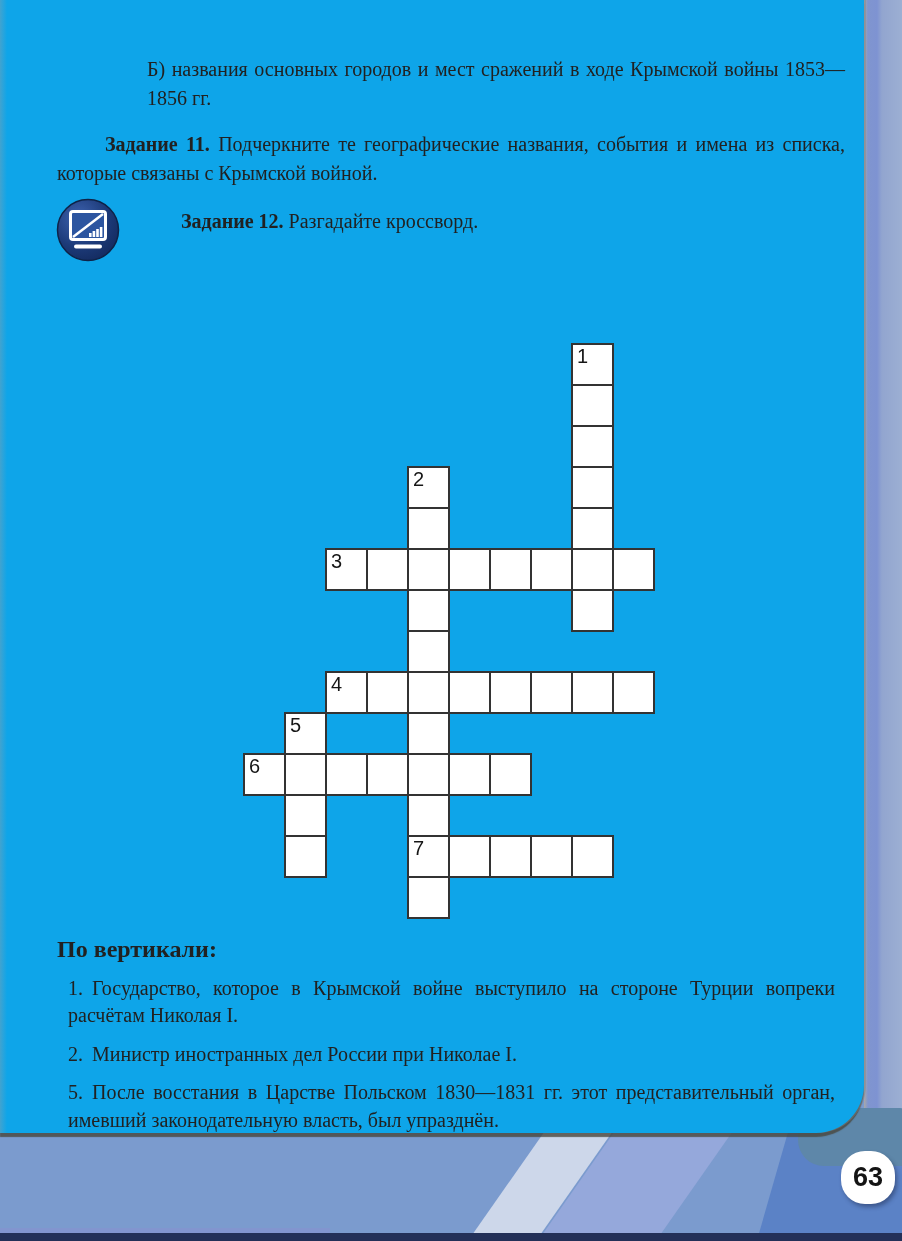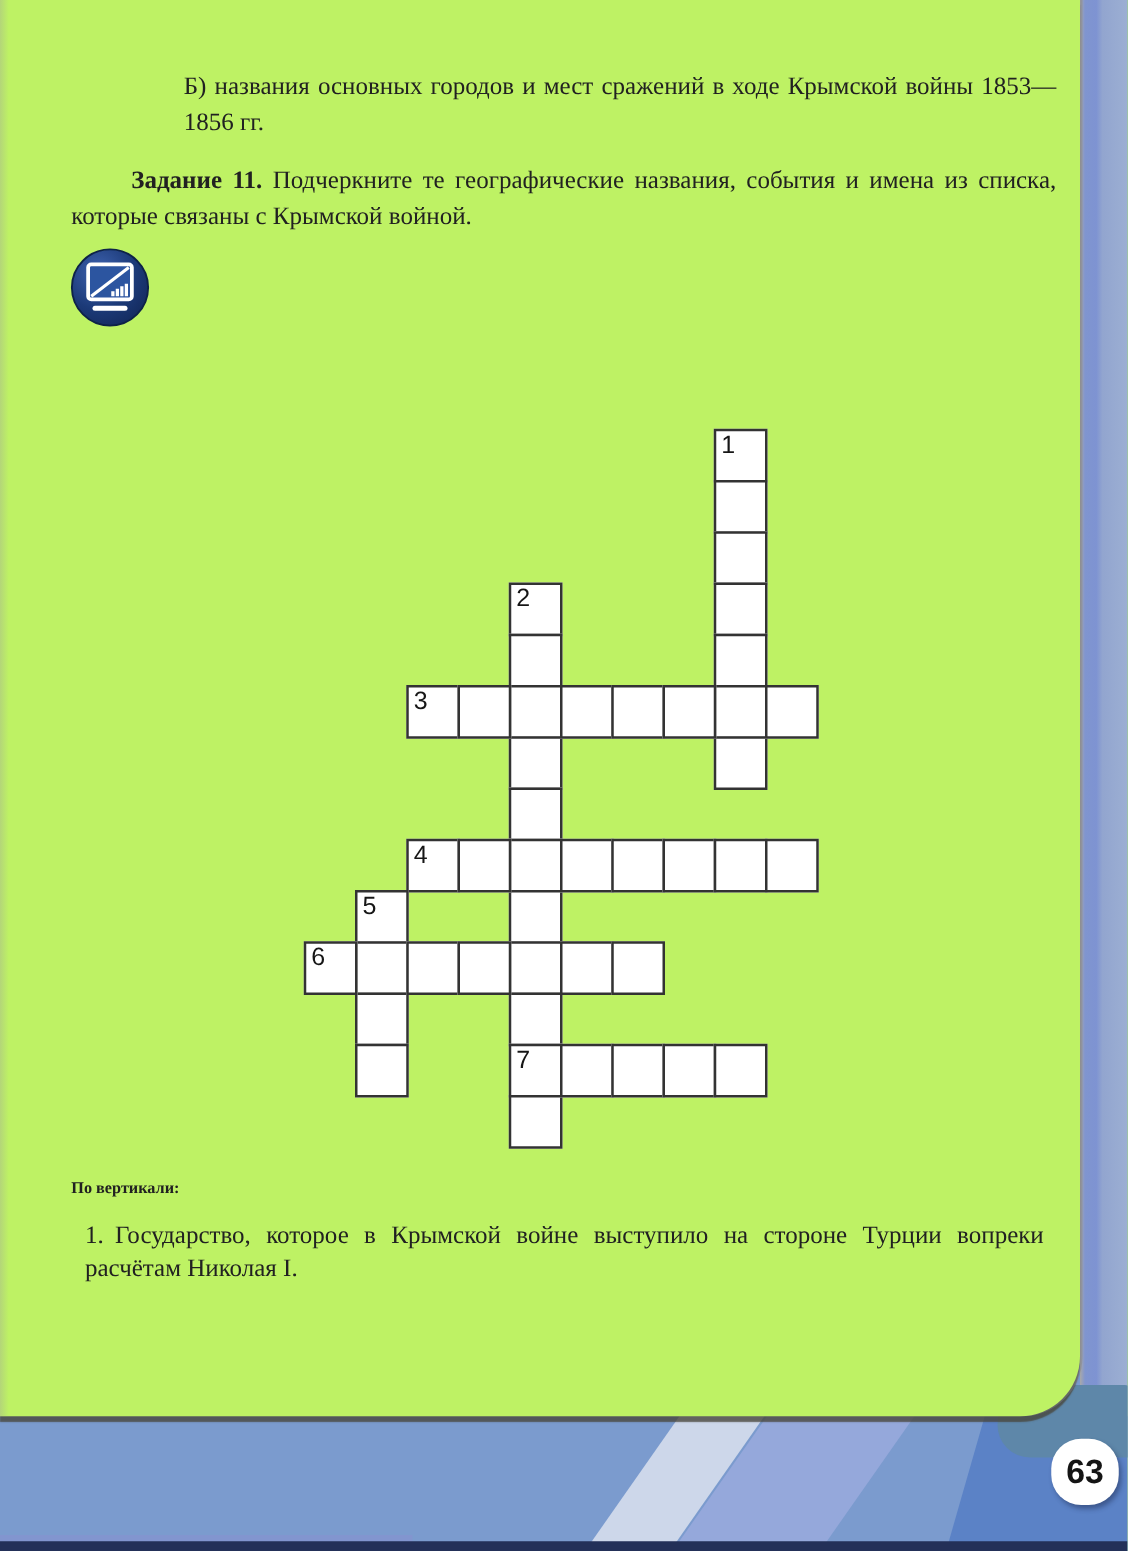"Б) названия основных городов и" .card { background: #bef264 -> #0ea5e9 }
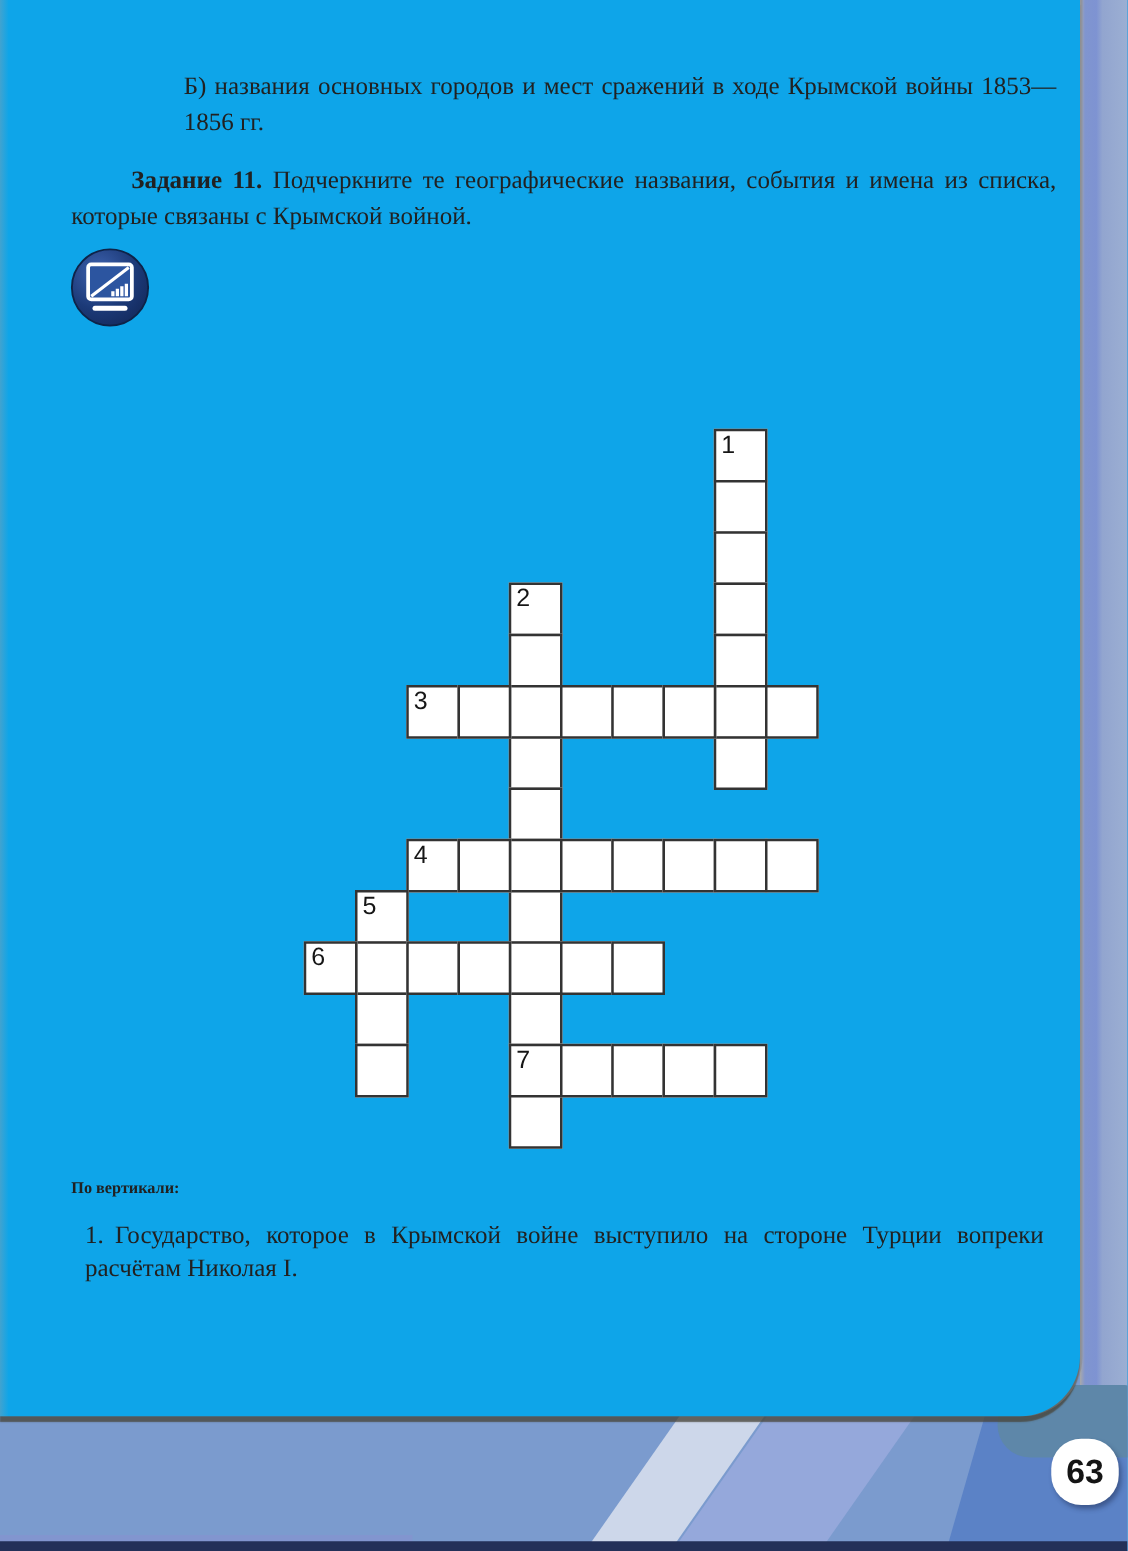"Задание 12. Разгадайте кроссворд." div.task12-text { html: none -> <div> <span>Задание 12.</span><span> Разгадайте кроссворд.</span> </div> }
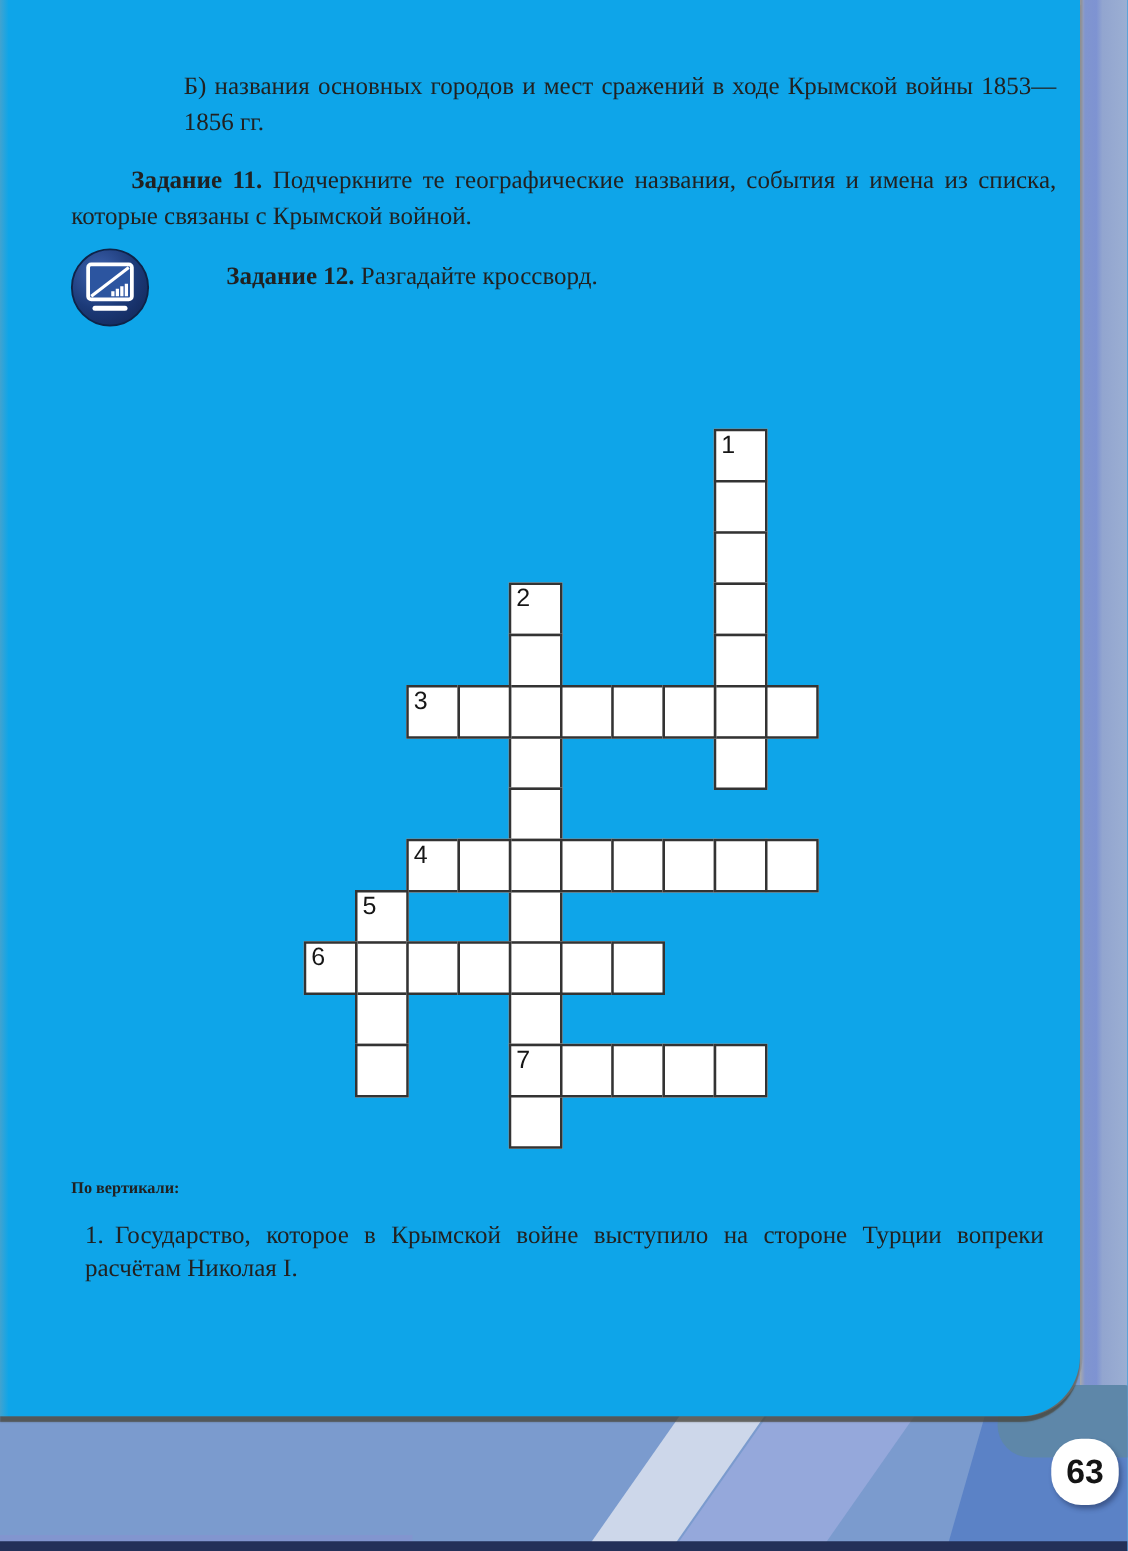"По вертикали:" .clues h3 { font-size: 13px -> 24px }
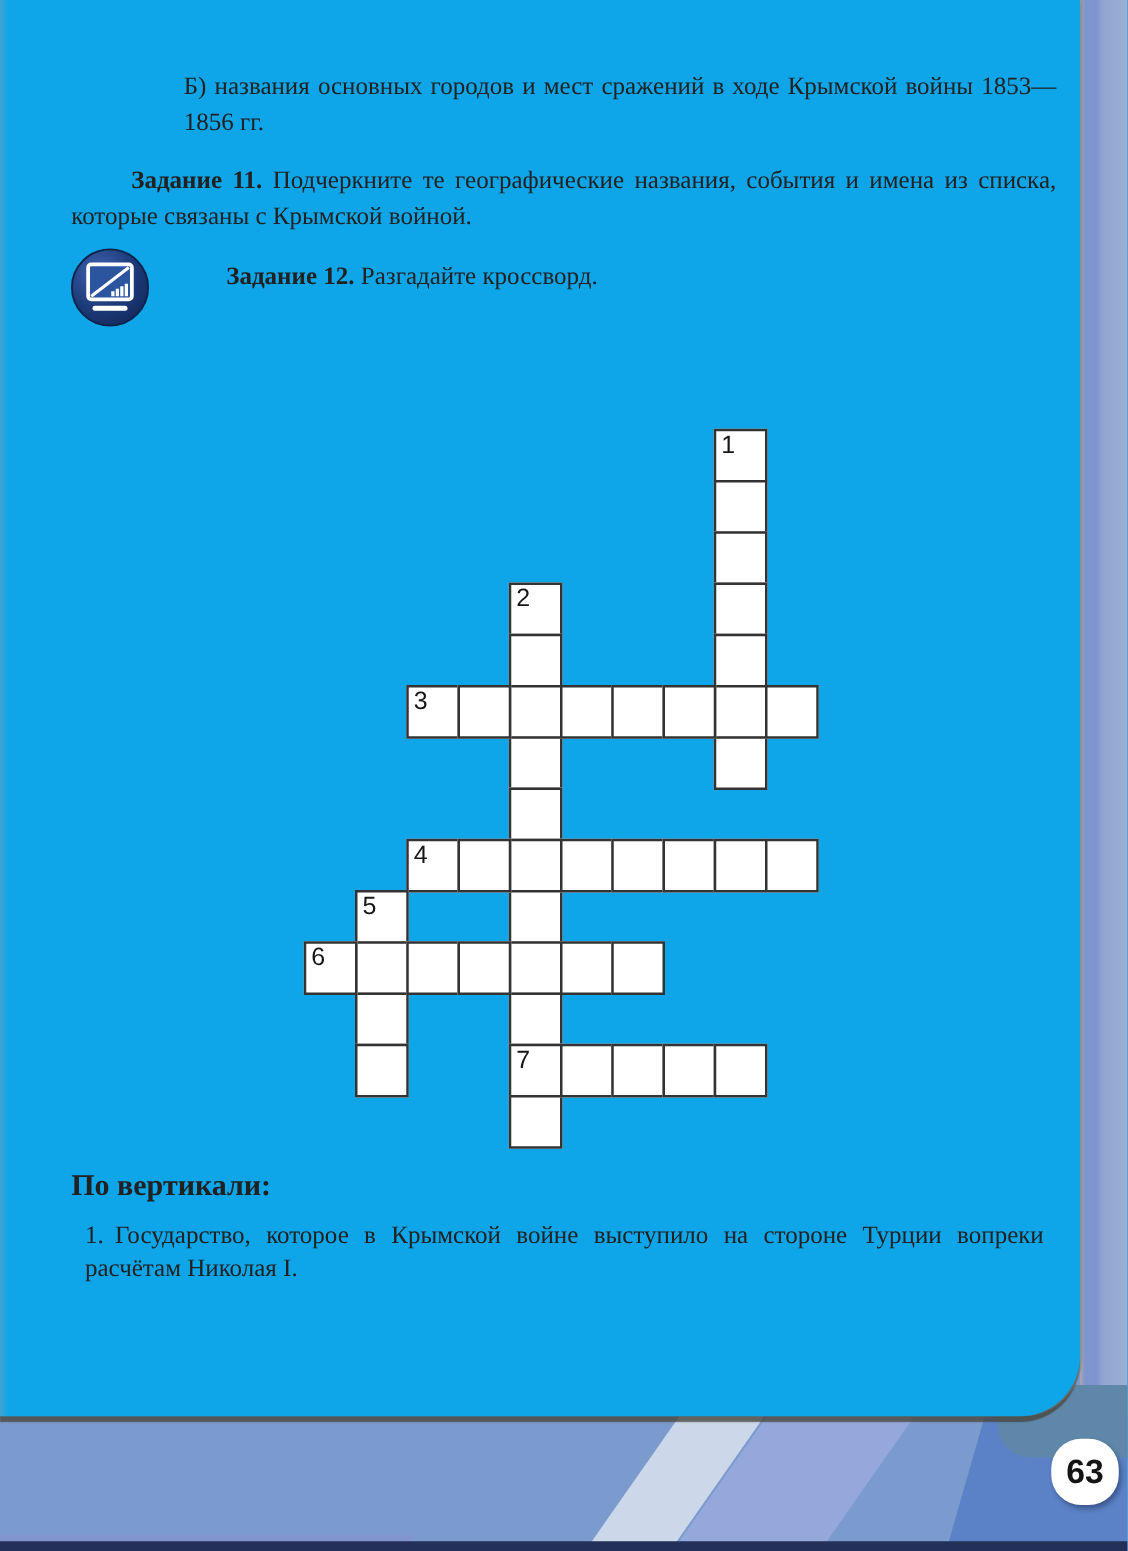"2. Министр иностранных дел России" p.clue { html: none -> <p> <span>2.</span><span>Министр иностранных дел России при Николае I.</span> </p> }
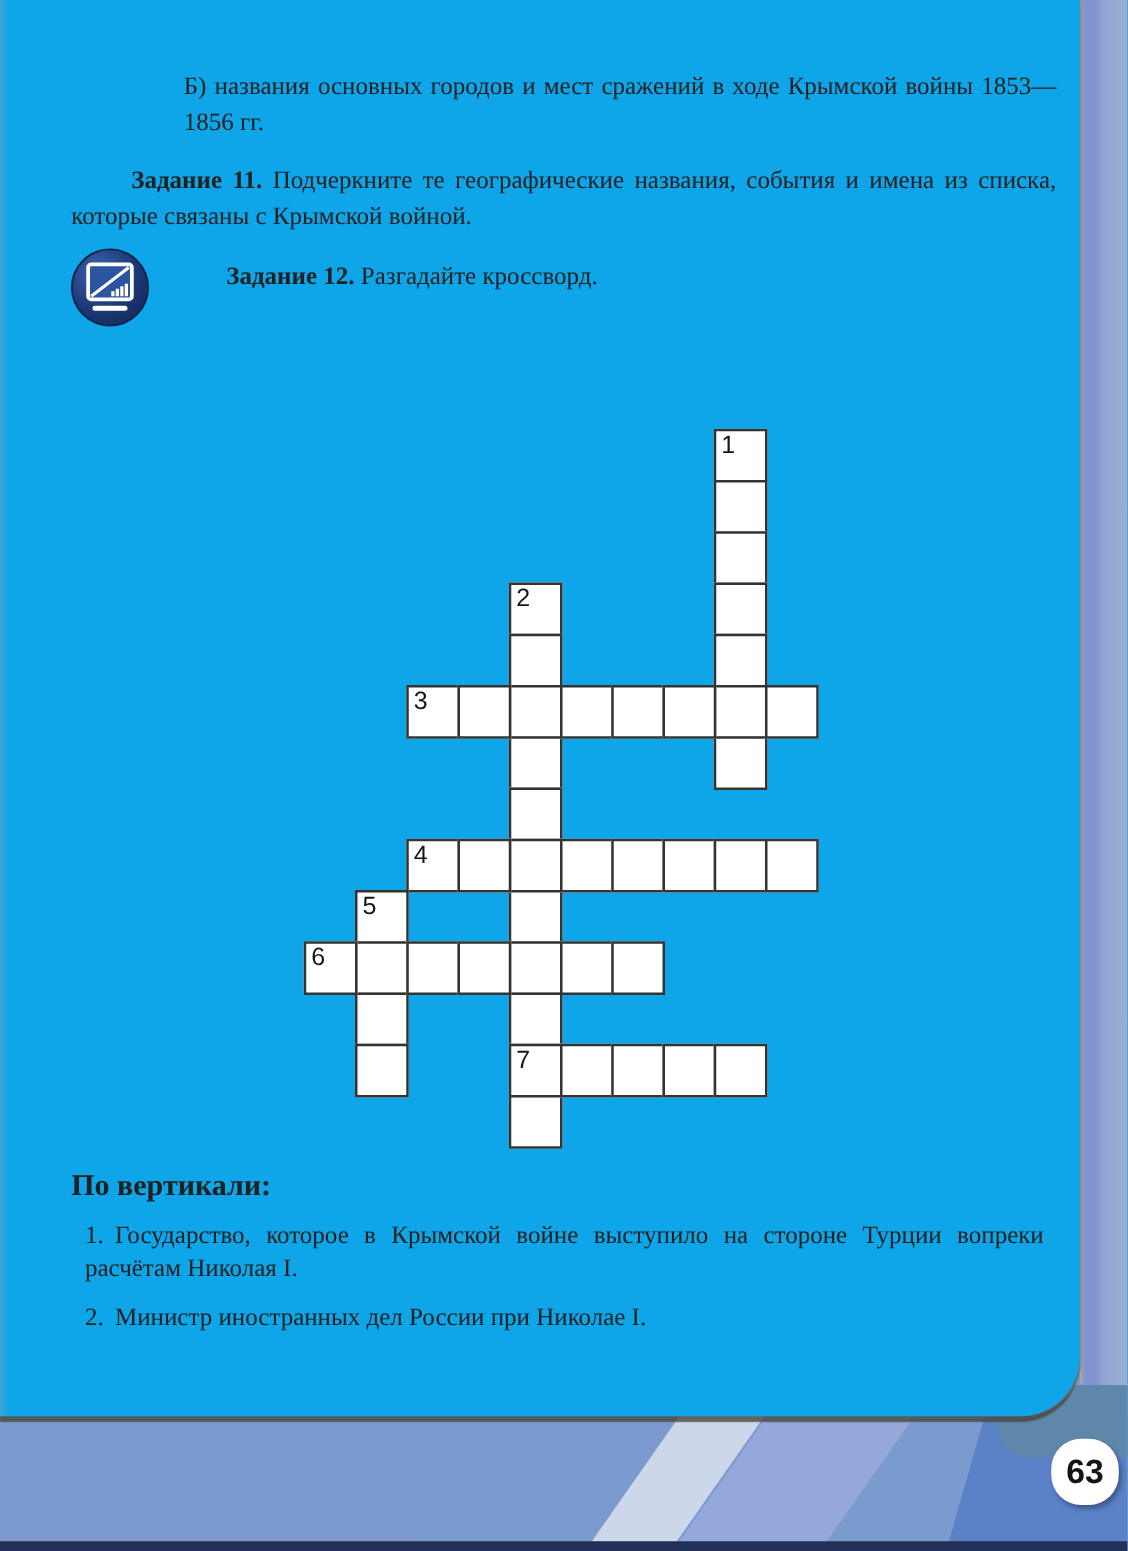"5. После восстания в Царстве" p.clue { html: none -> <p> <span>5.</span><span>После восстания в Царстве Польском 1830—1831 гг. этот представительный орган, имевший законодательную власть, был упразднён.</span> </p> }
